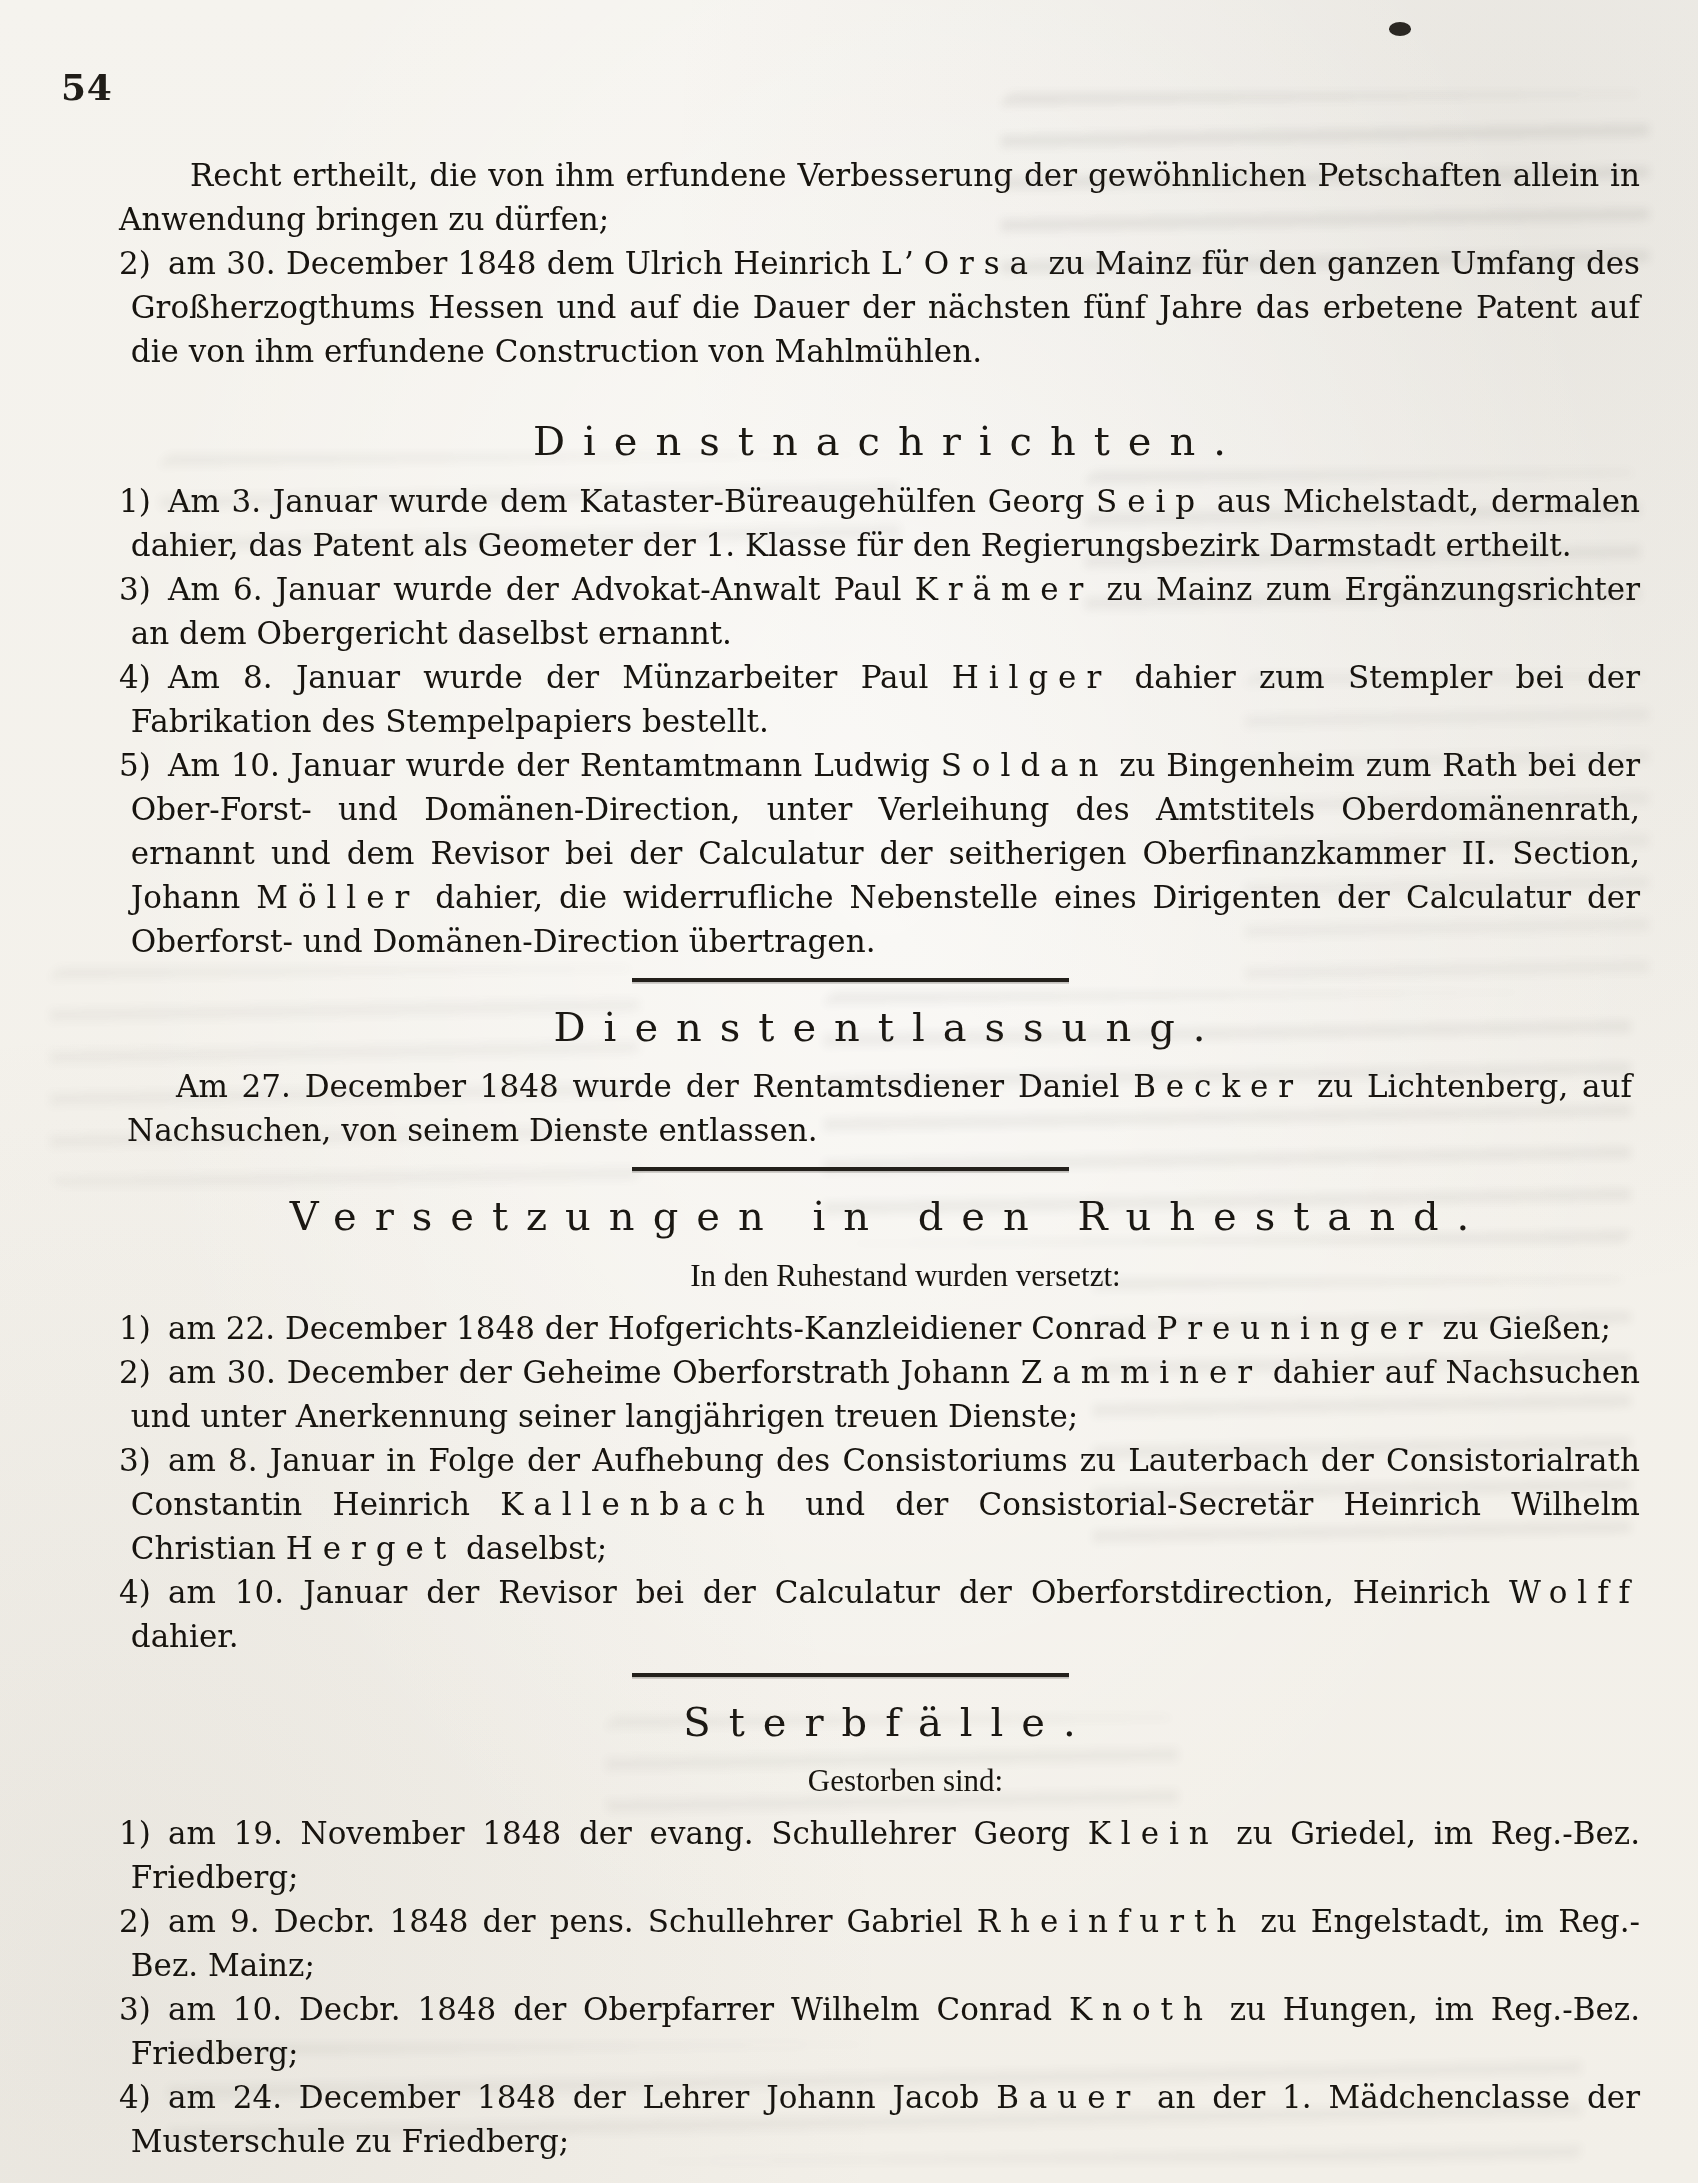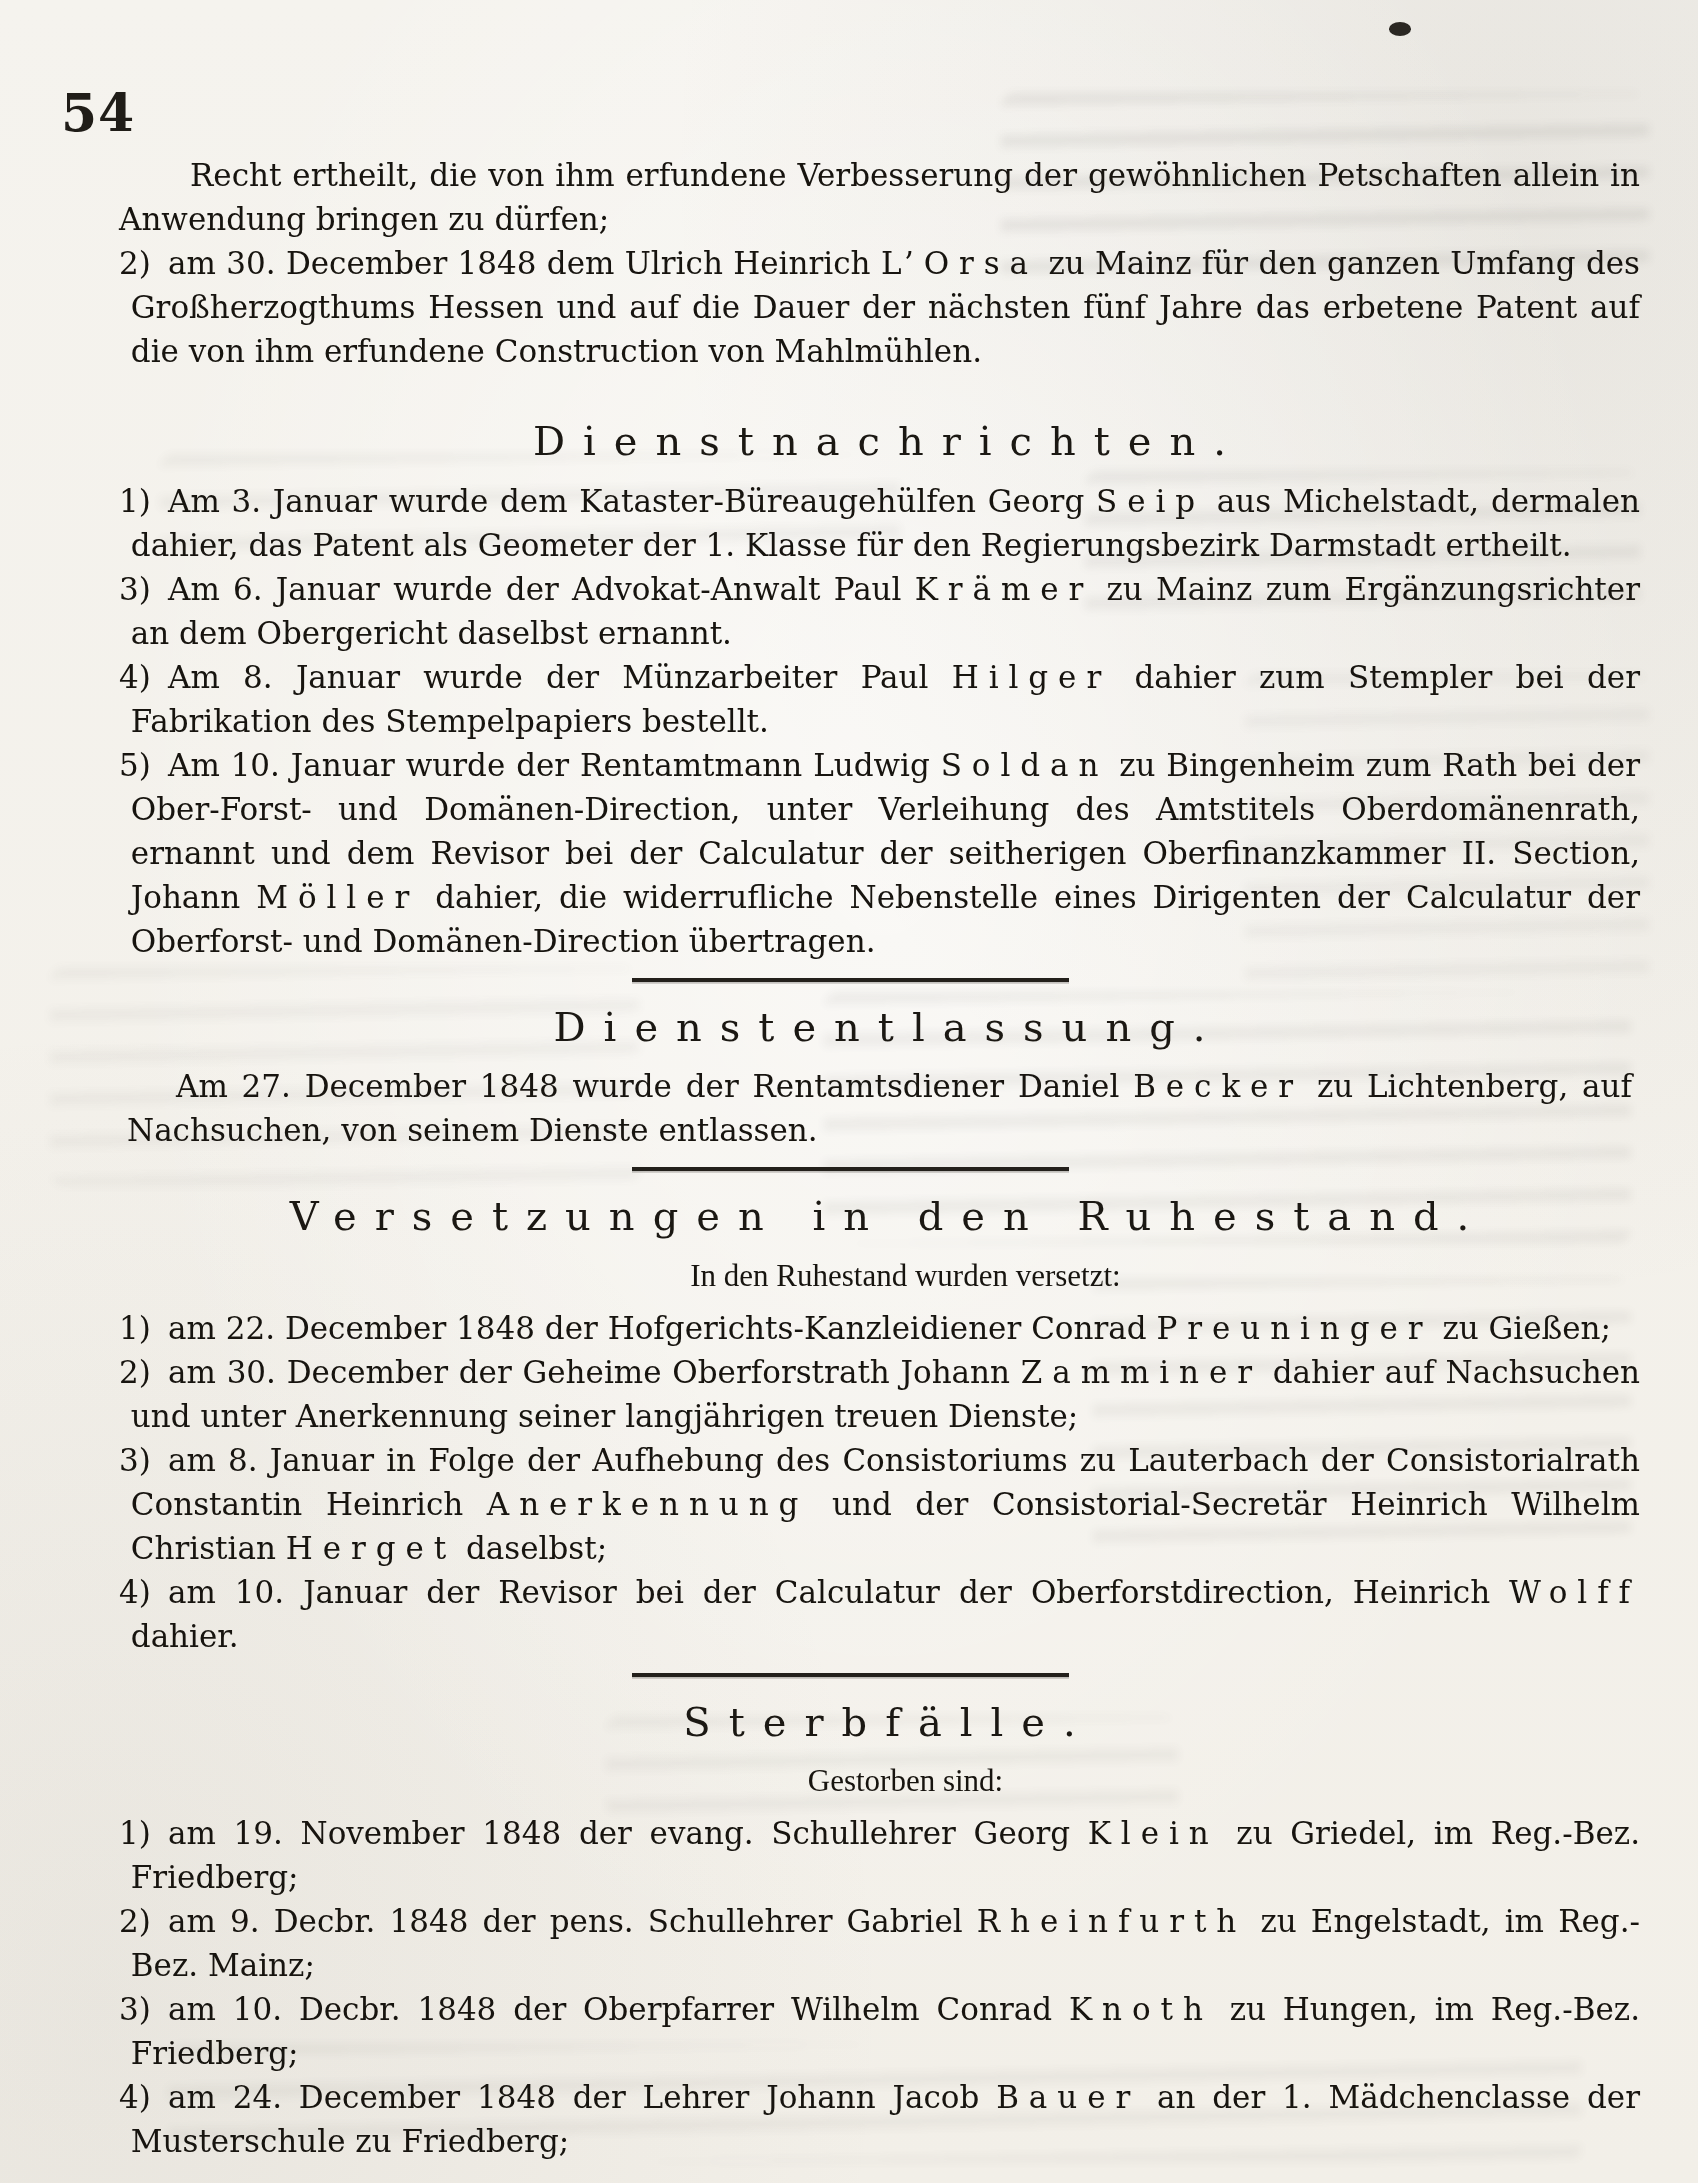"54" .page-number { font-size: 52px -> 36px; top: 82px -> 66px }
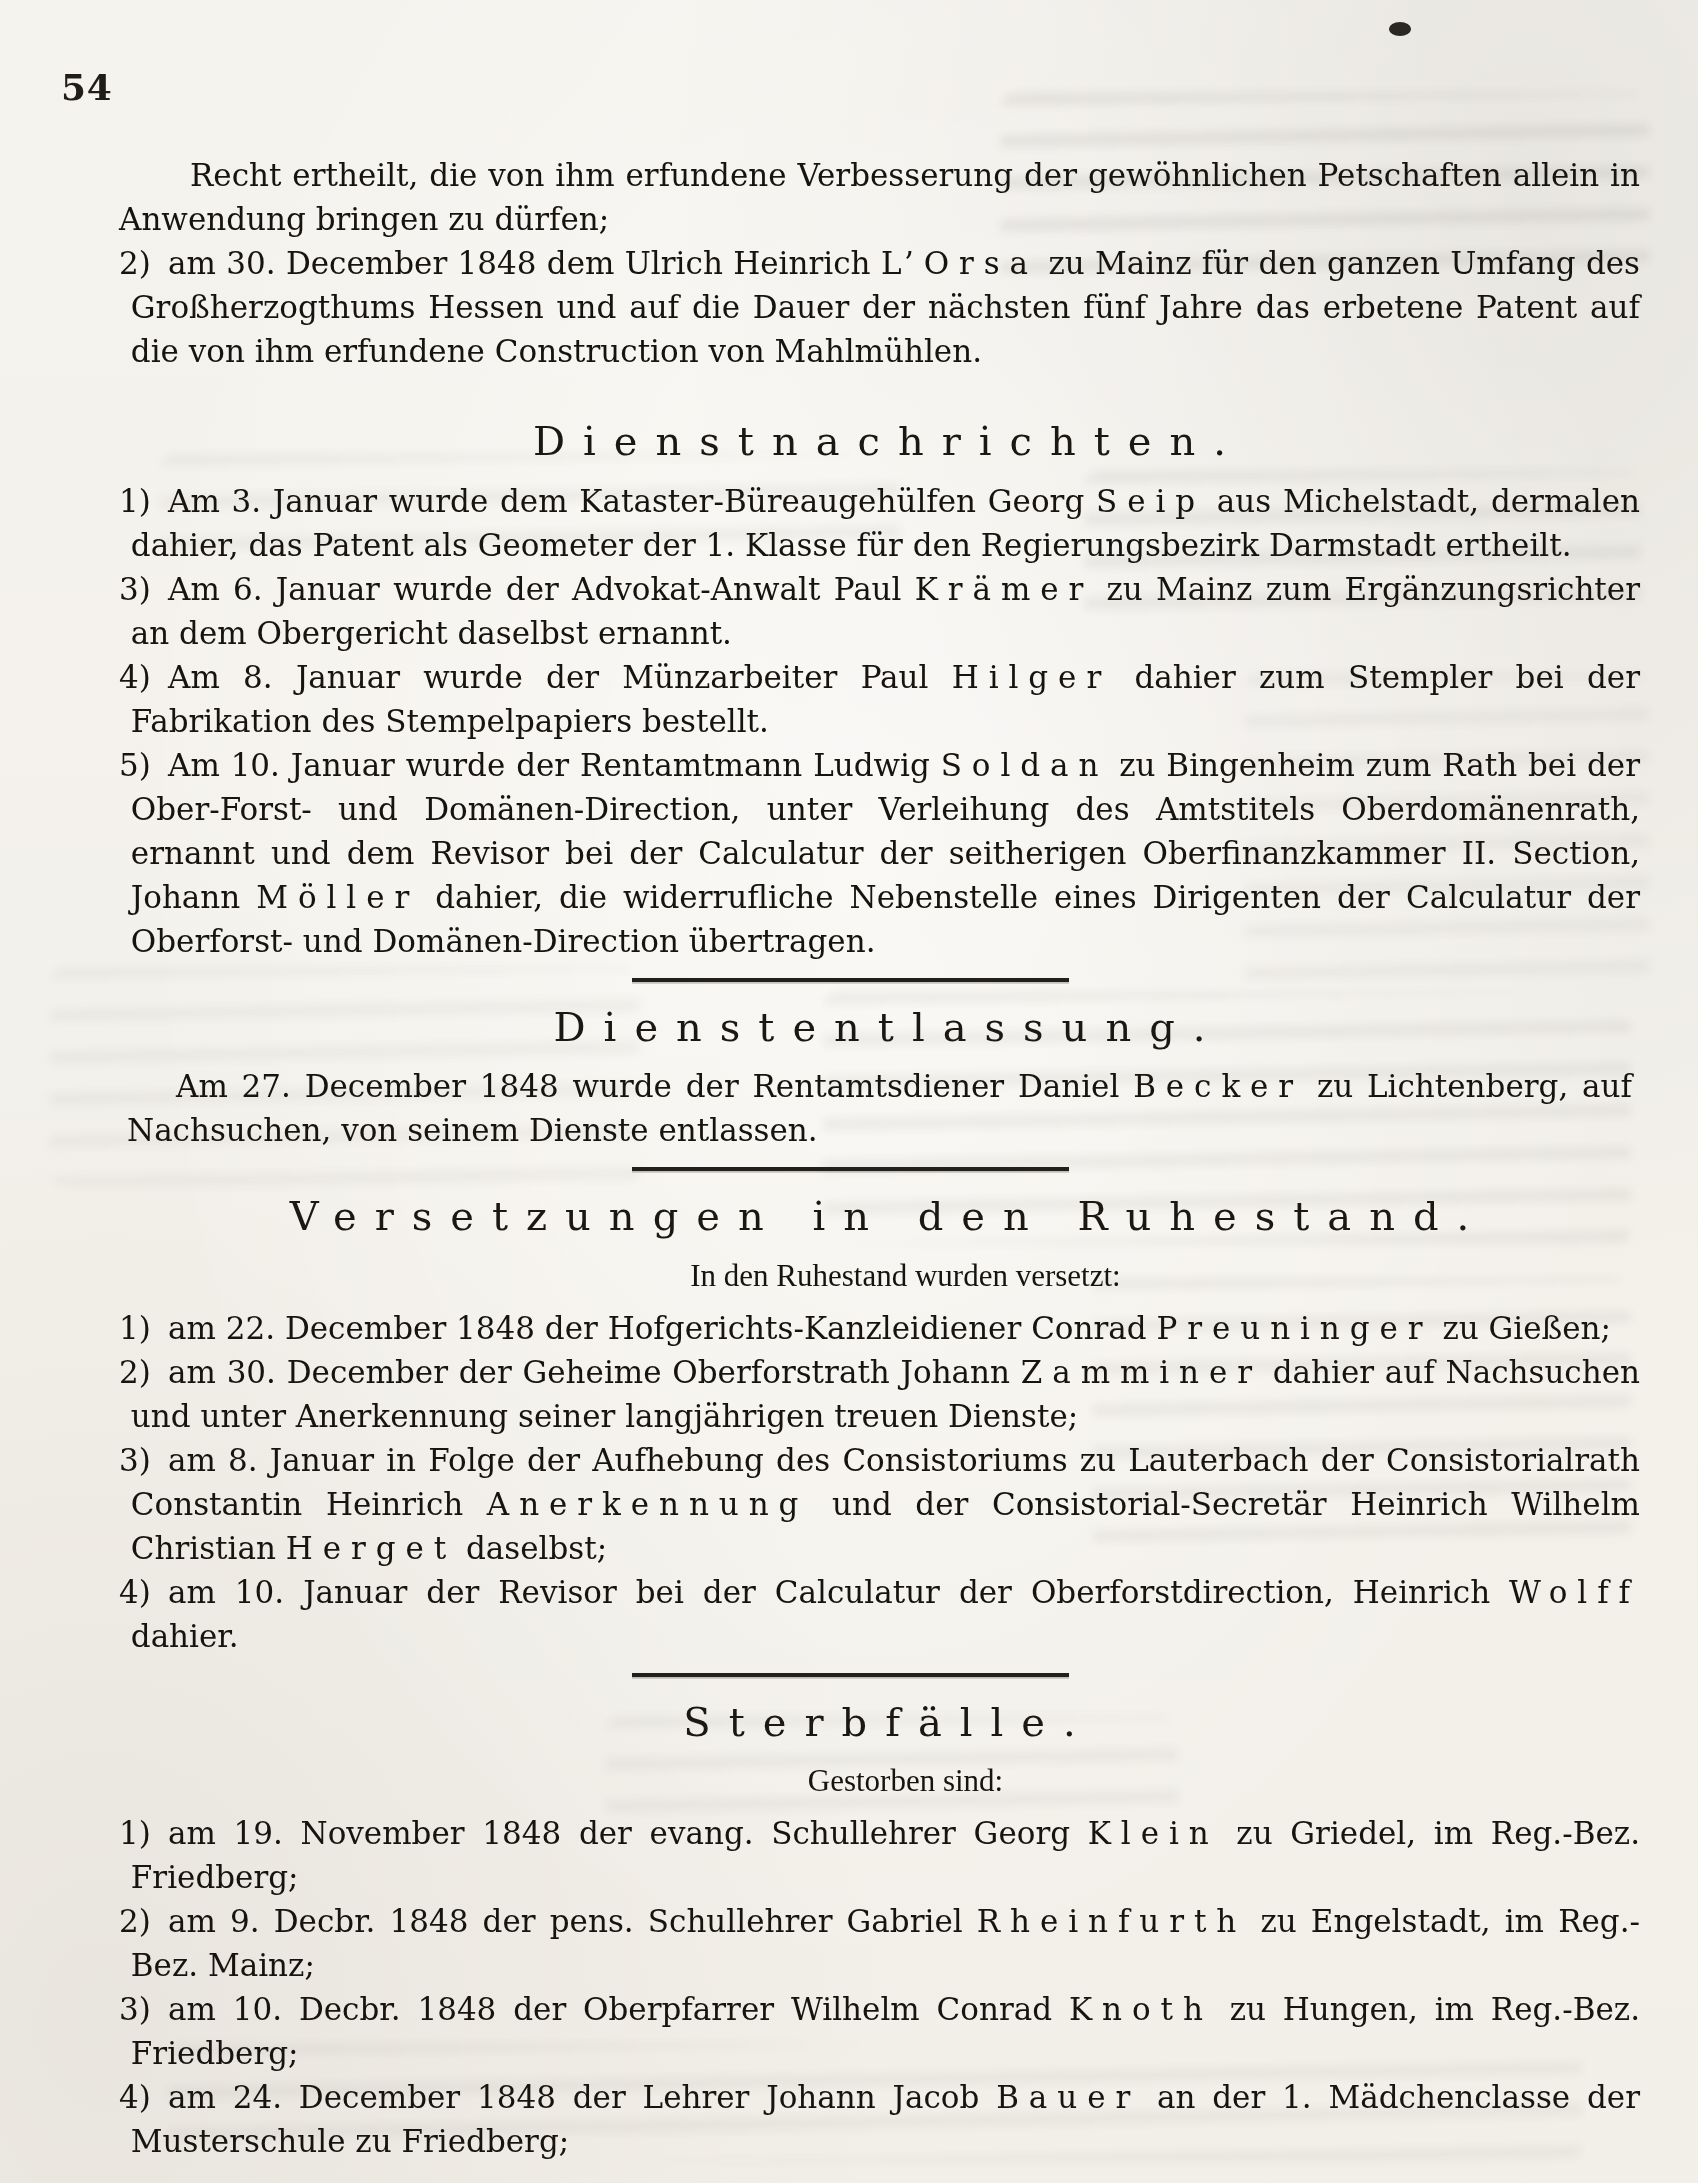"Anerkennung" span.sperr { text: Anerkennung -> Kallenbach }
